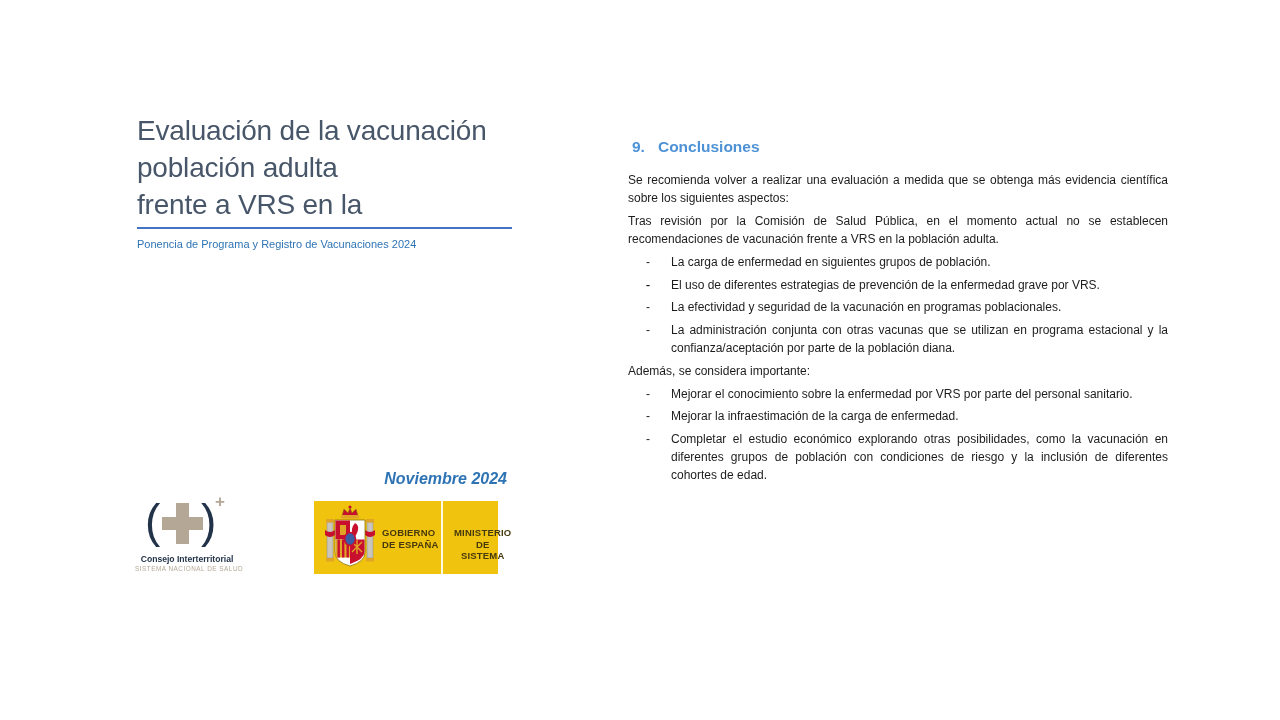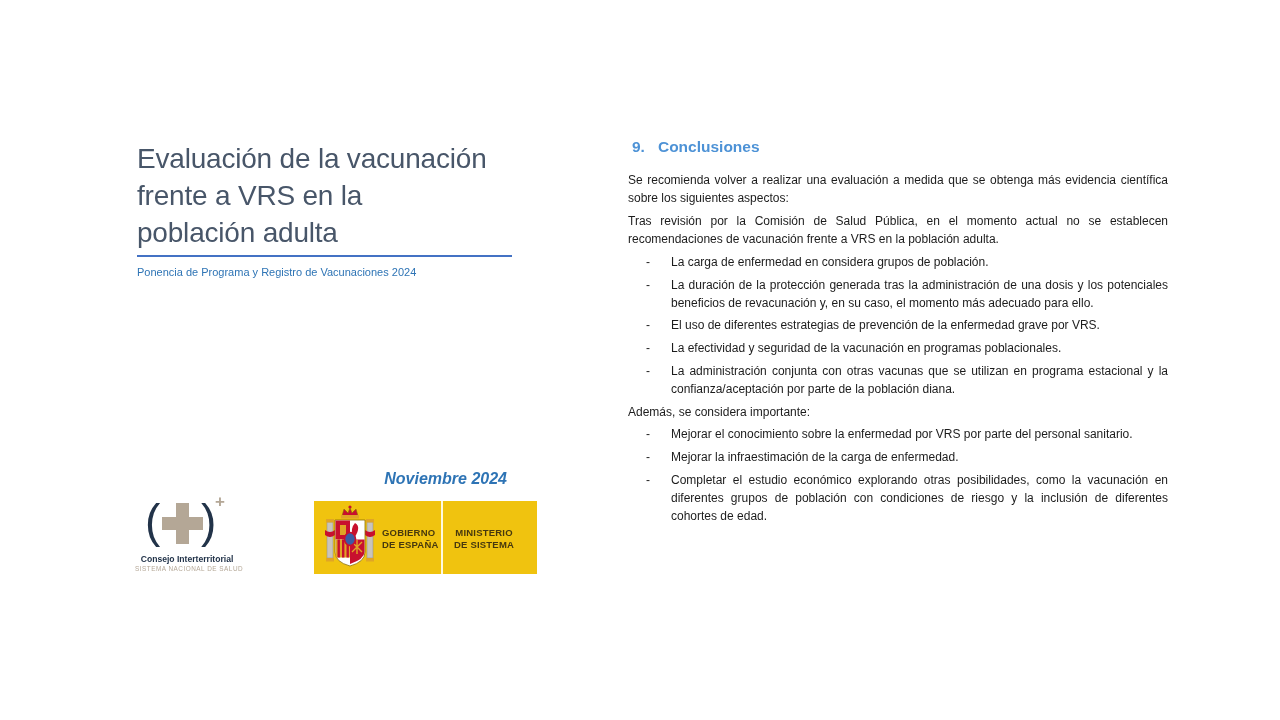"Evaluación de la vacunación" .cover-title { margin-top: 28px -> none }
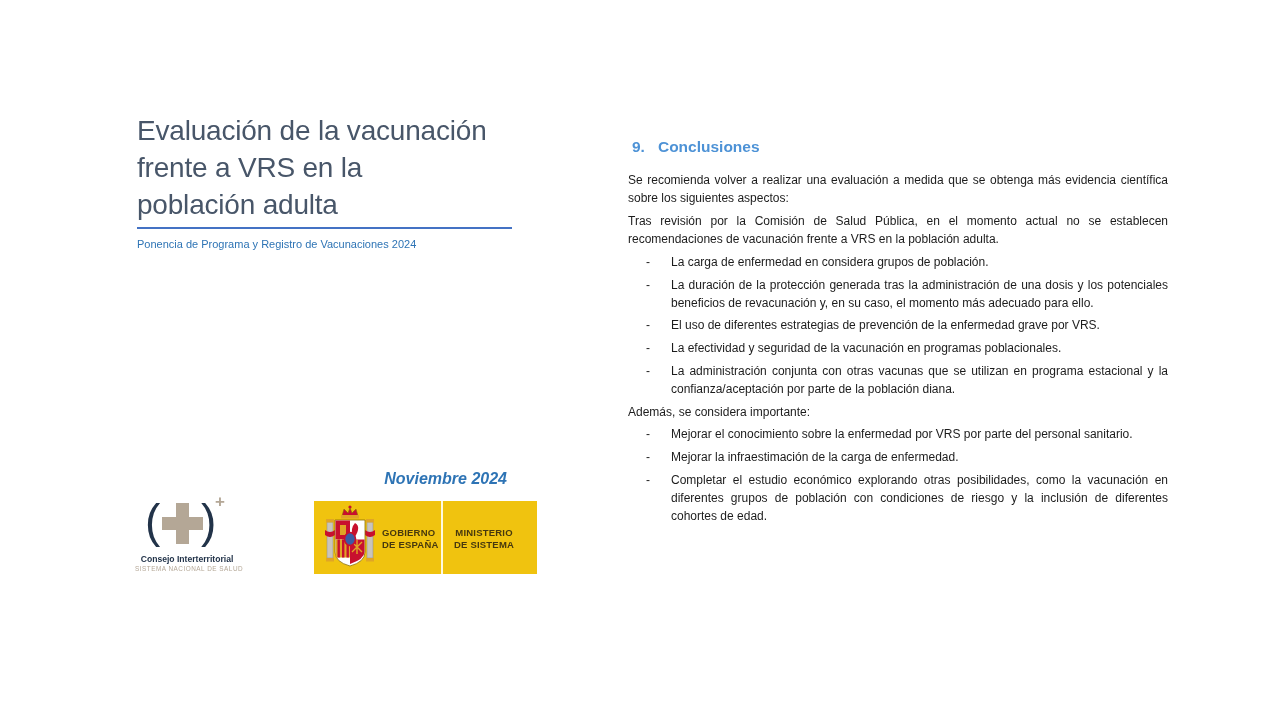"frente a VRS en la" div { order: before "población adulta" -> after "población adulta" }
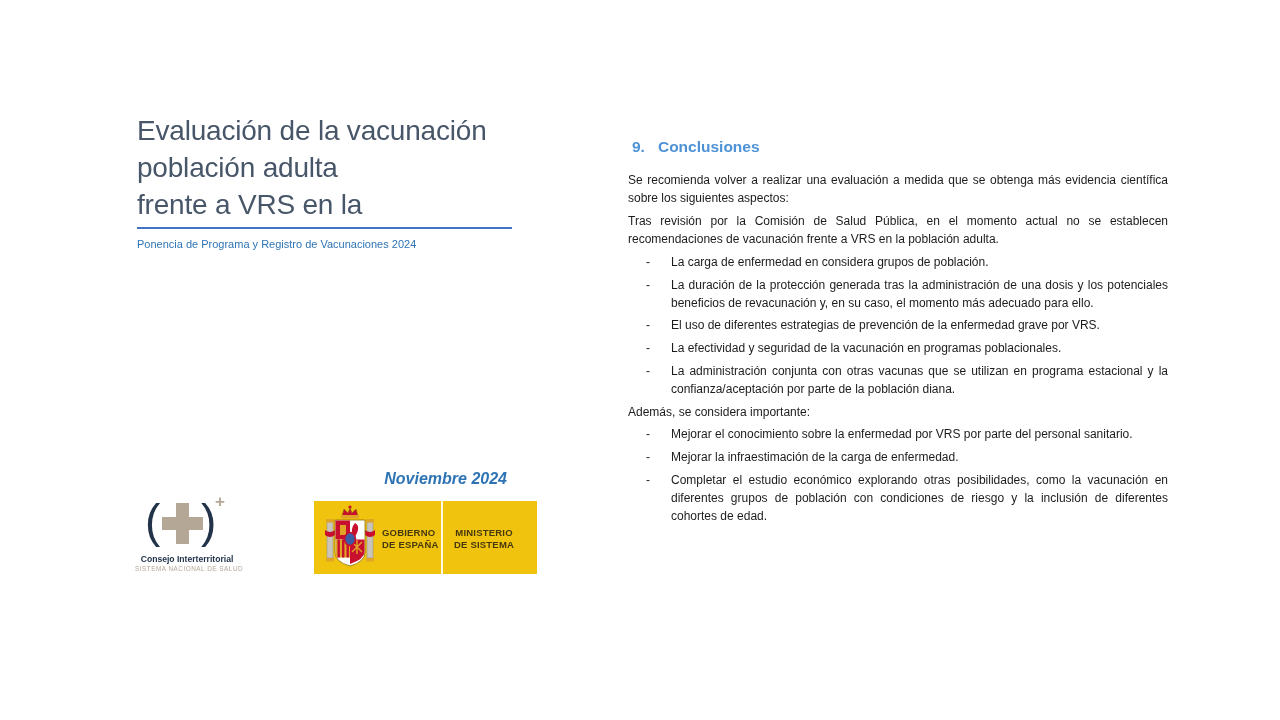"La carga de enfermedad en" span { text: considera -> siguientes }
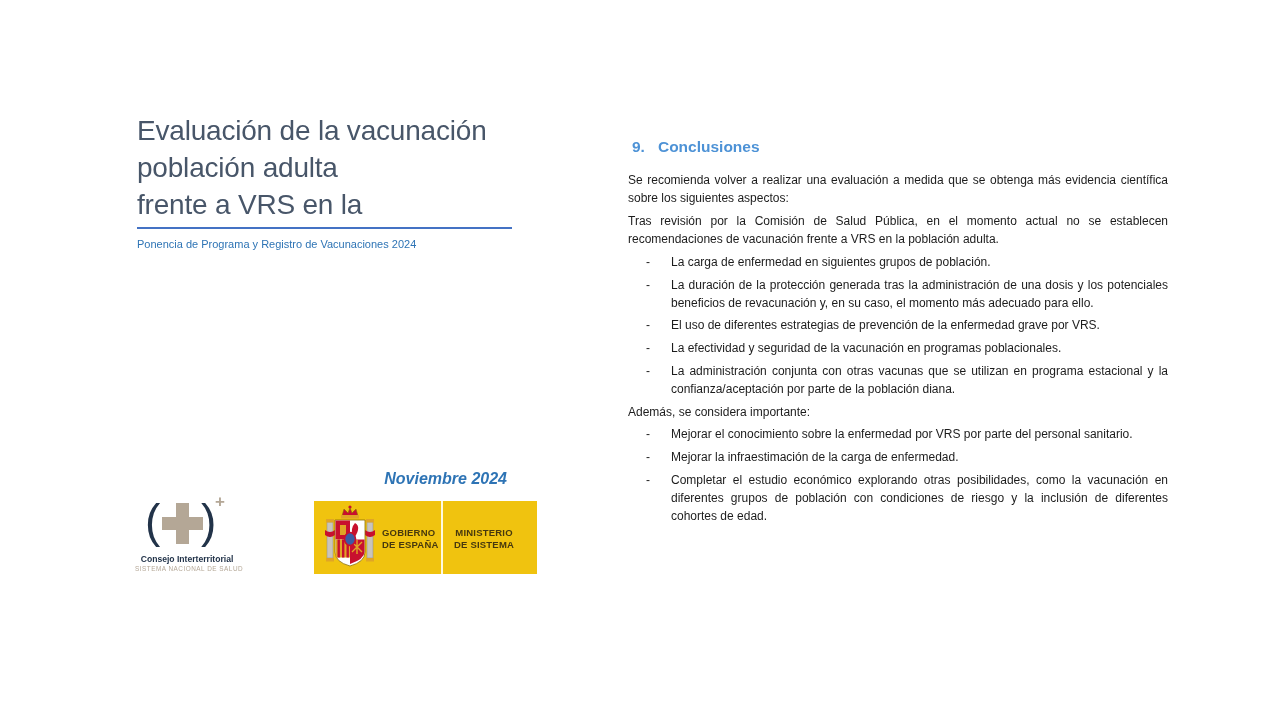"La duración de la protección" span { html: <span>La duración de la protección generada tras la administración de una dosis y los potenciales beneficios de revacunación y, en su caso, el momento más adecuado para ello.</span> -> none }
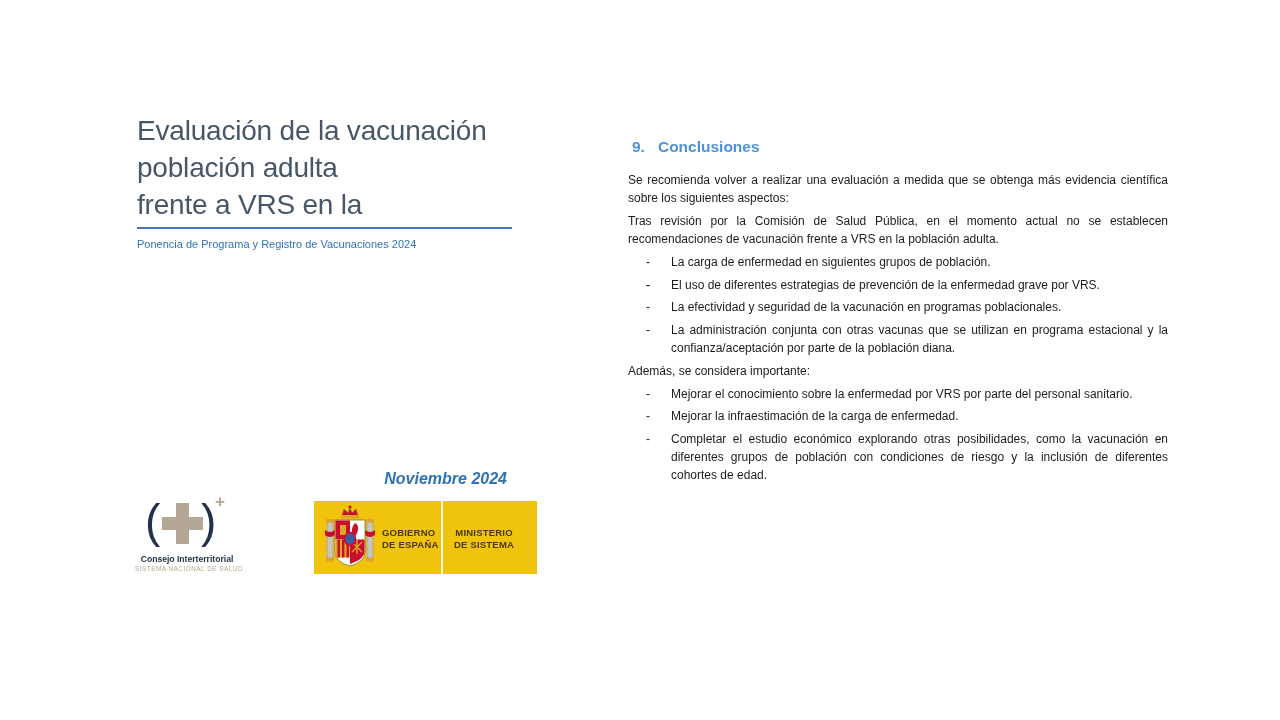"GOBIERNO" .gobierno { width: 223px -> 184px }
